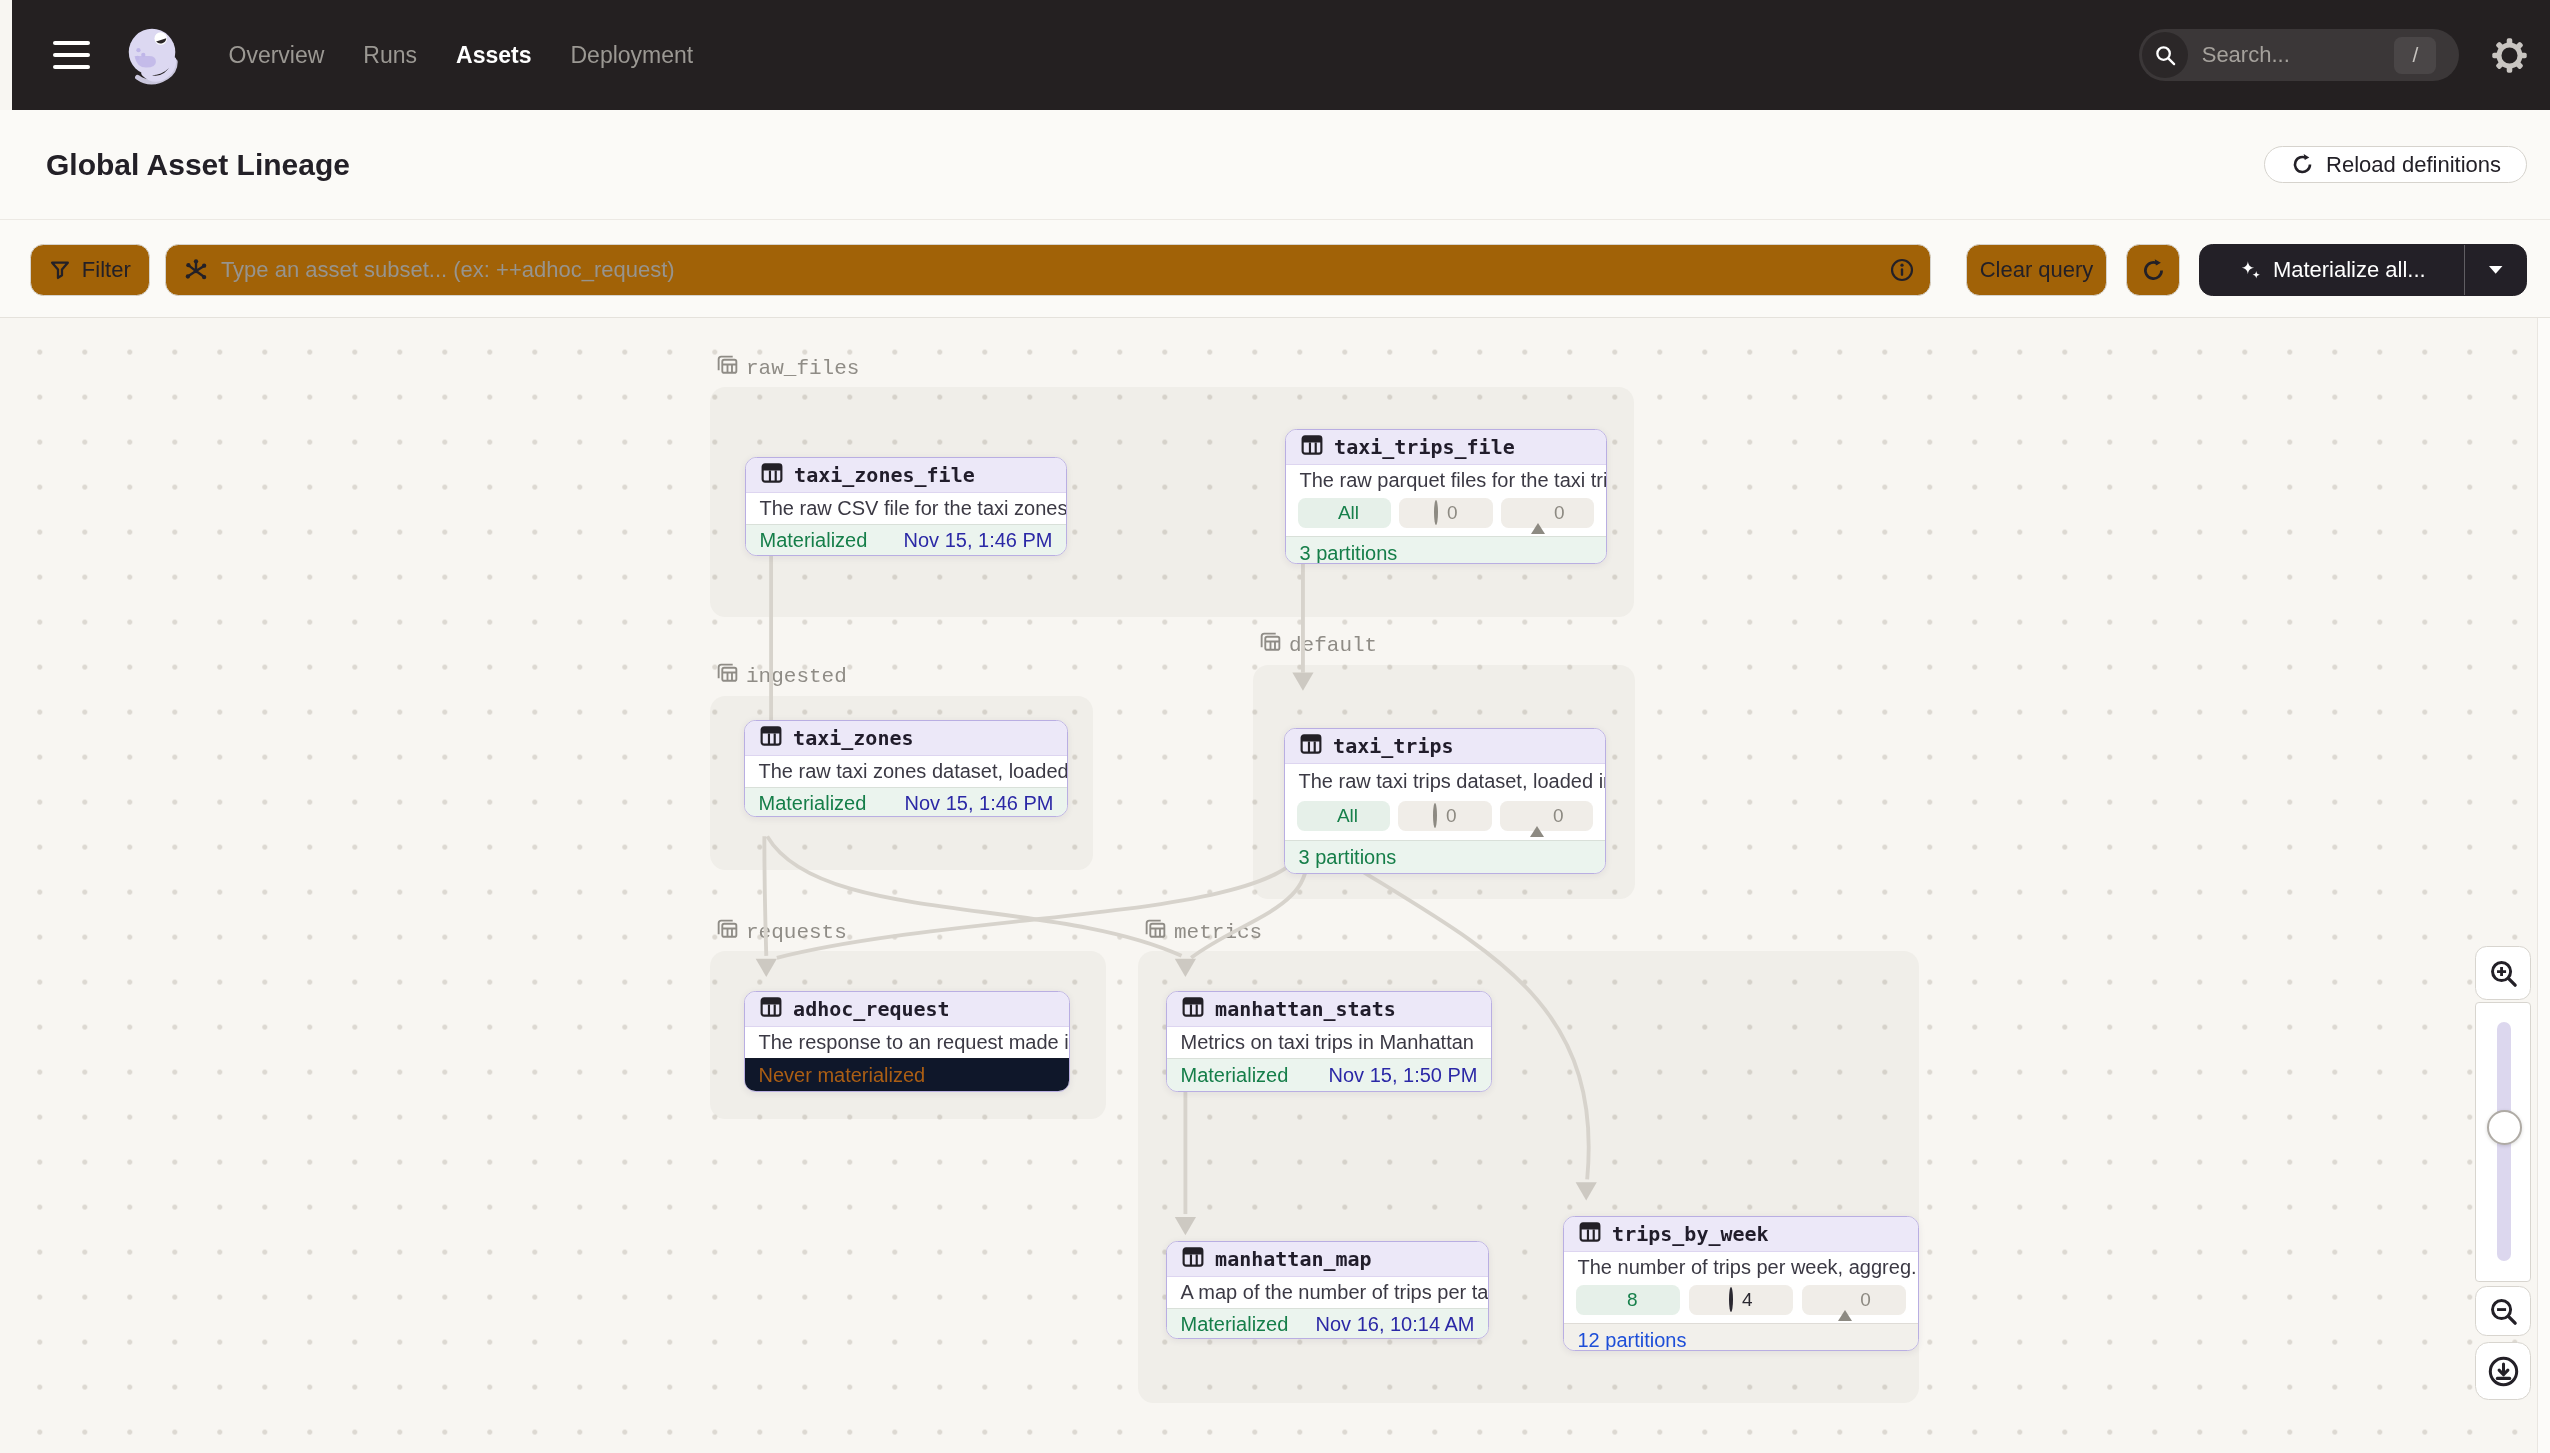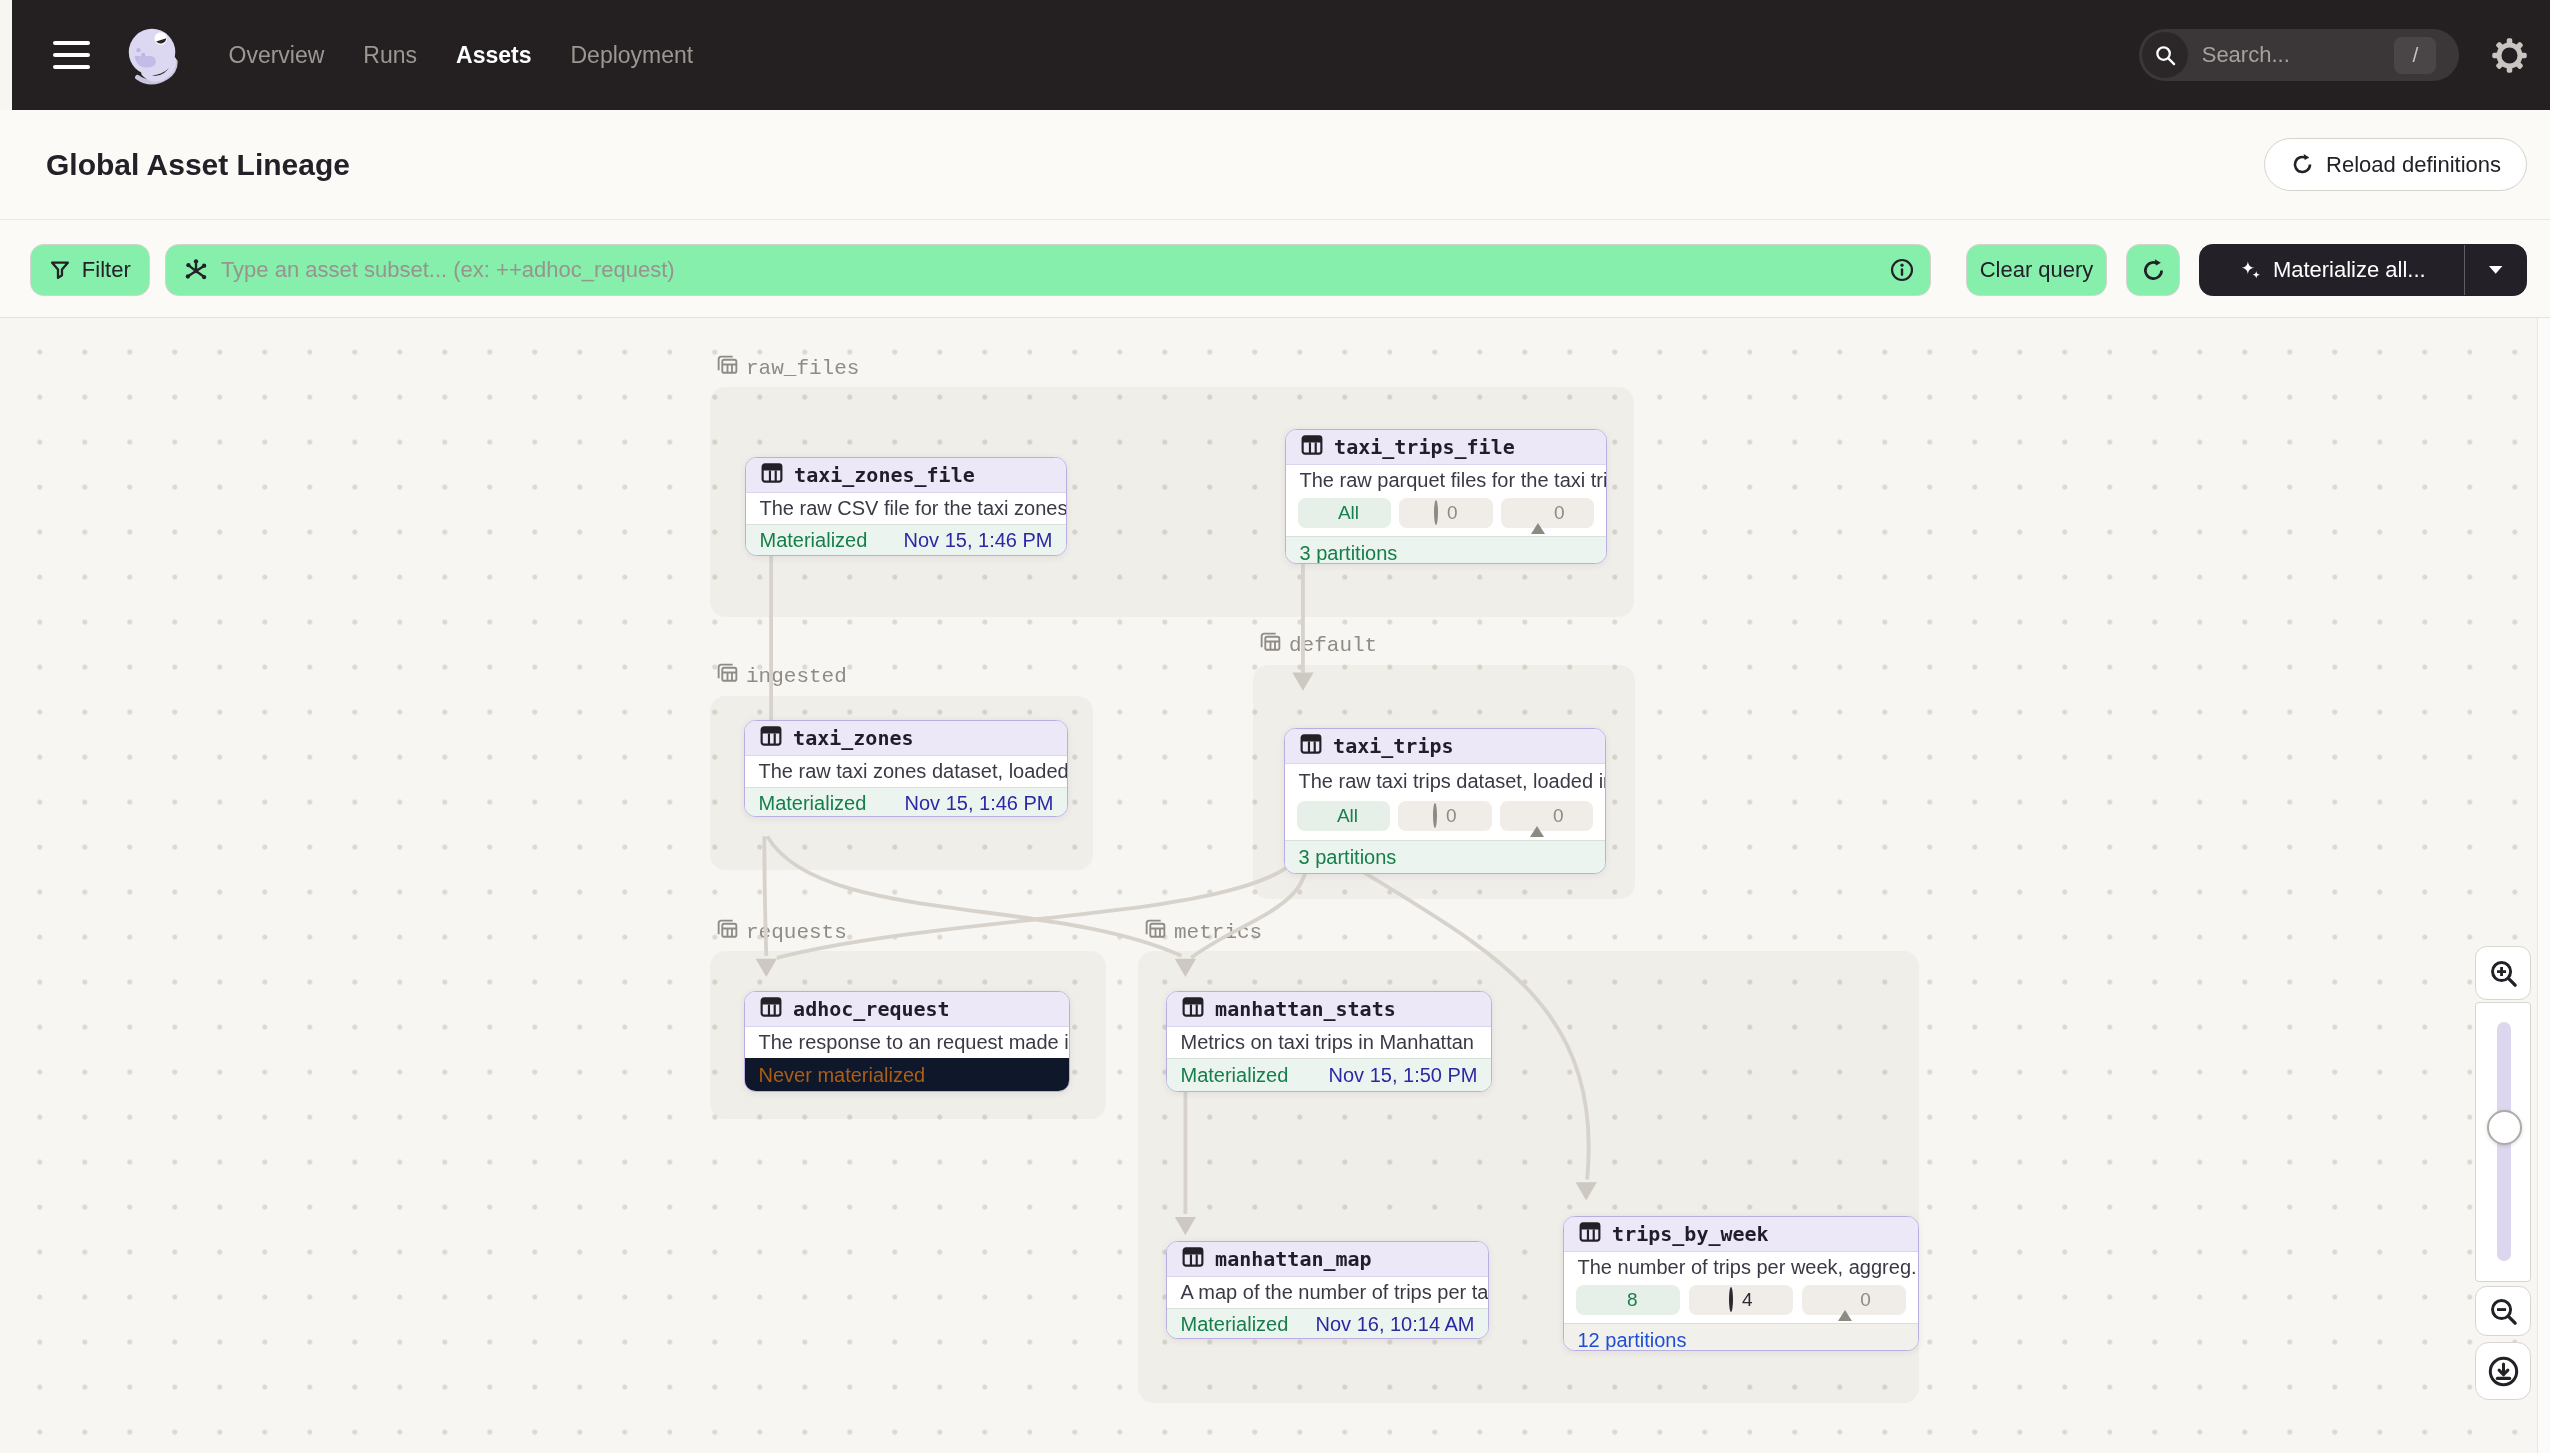"Reload definitions" .reload-btn { height: 53px -> 37px }
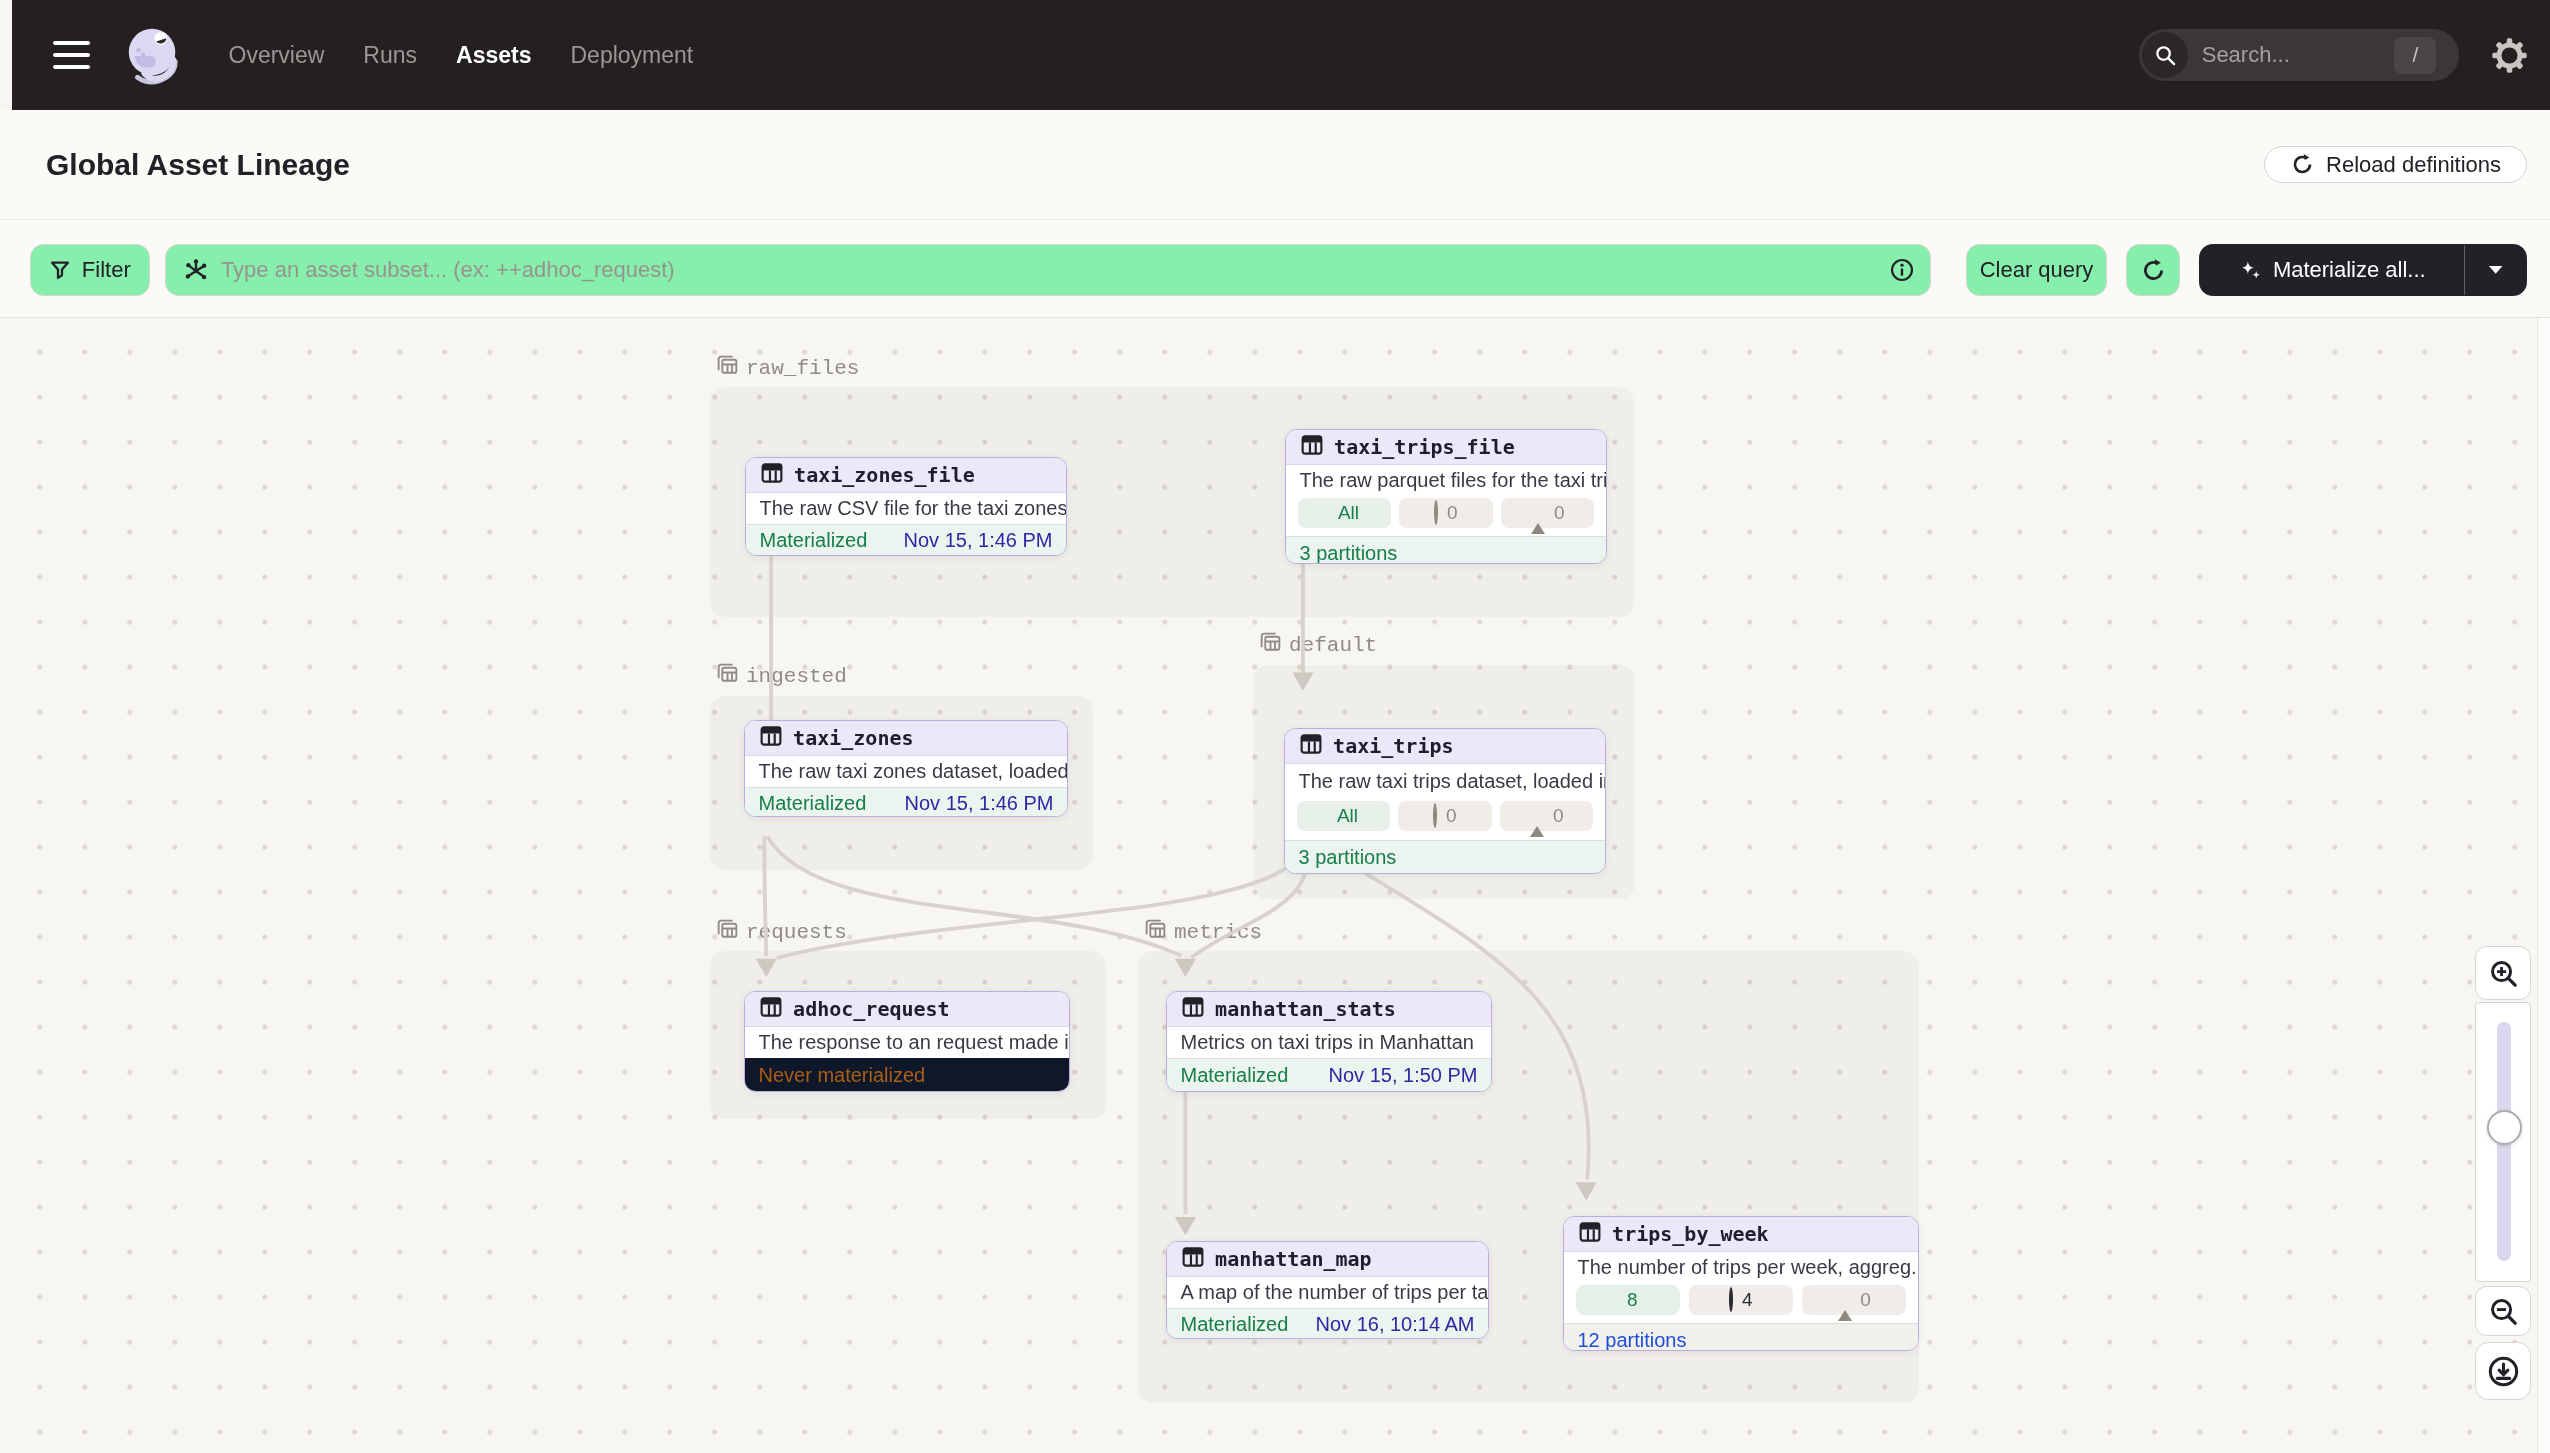"Filter" .tb { background: #86efac -> #a16207 }
